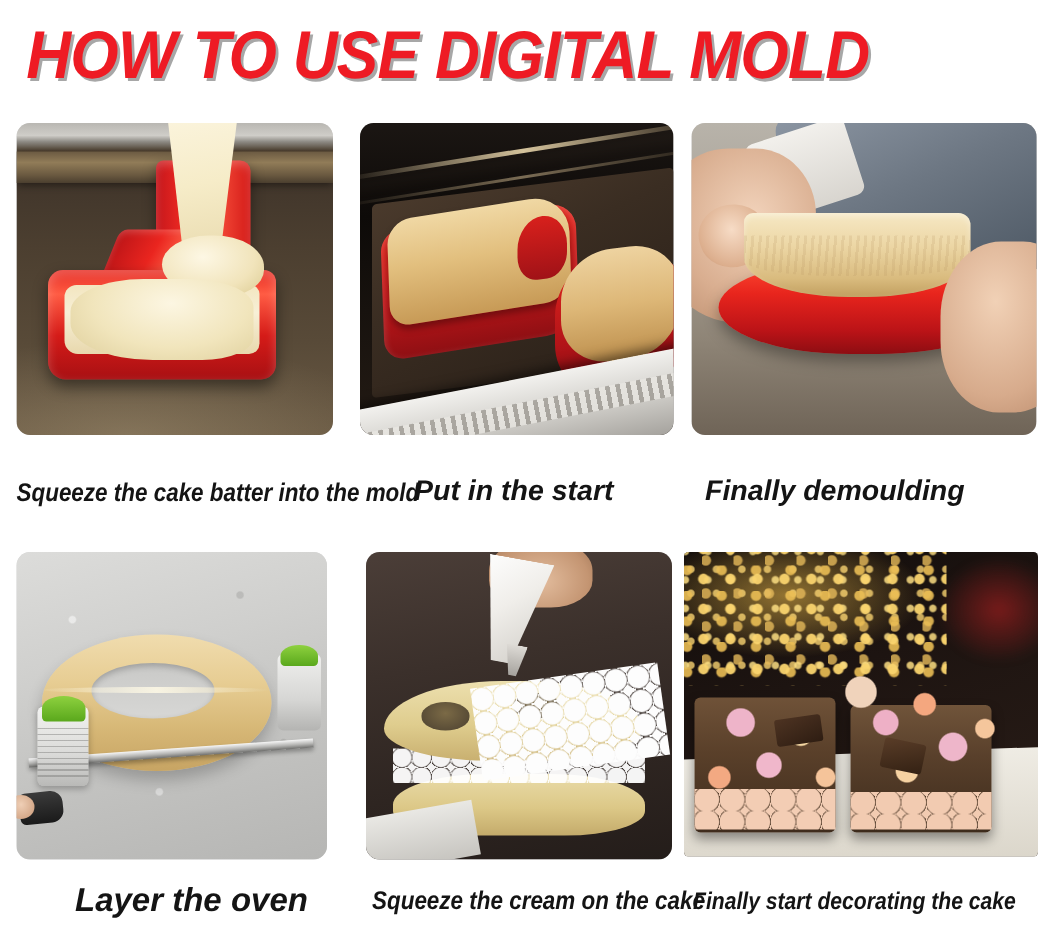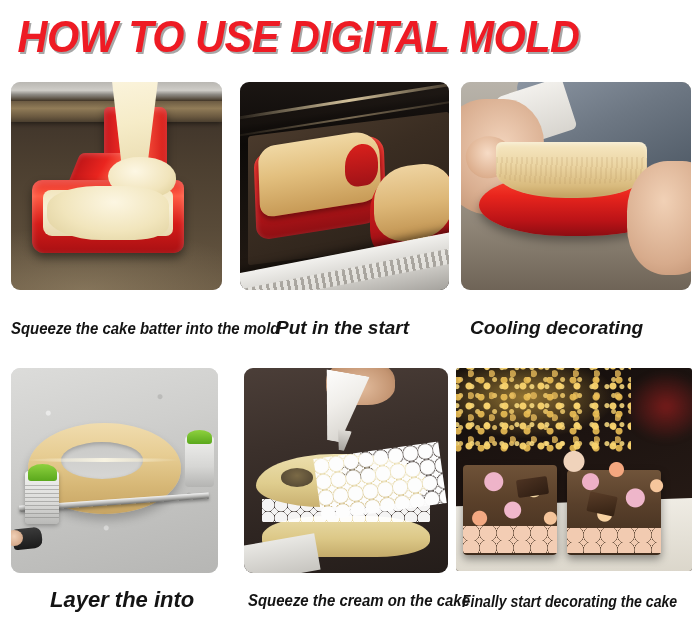"Cooling decorating" div.caption { text: Cooling decorating -> Finally demoulding }
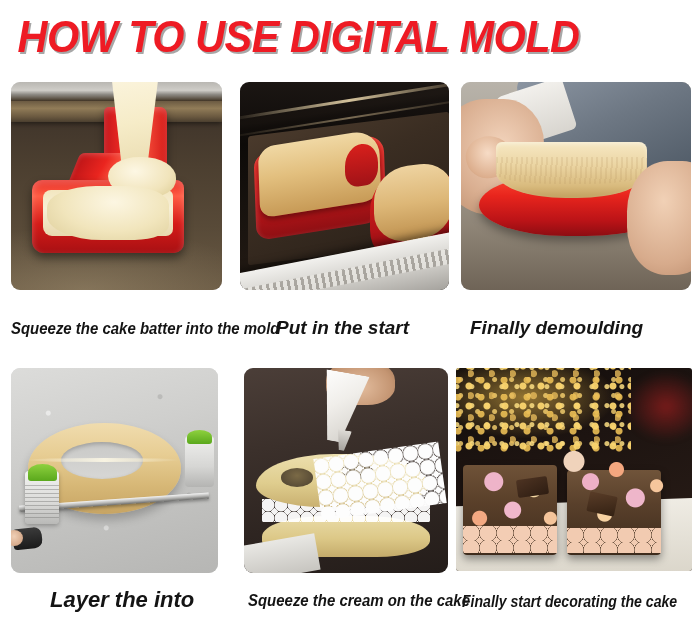"Layer the into" div.caption { text: into -> oven }
